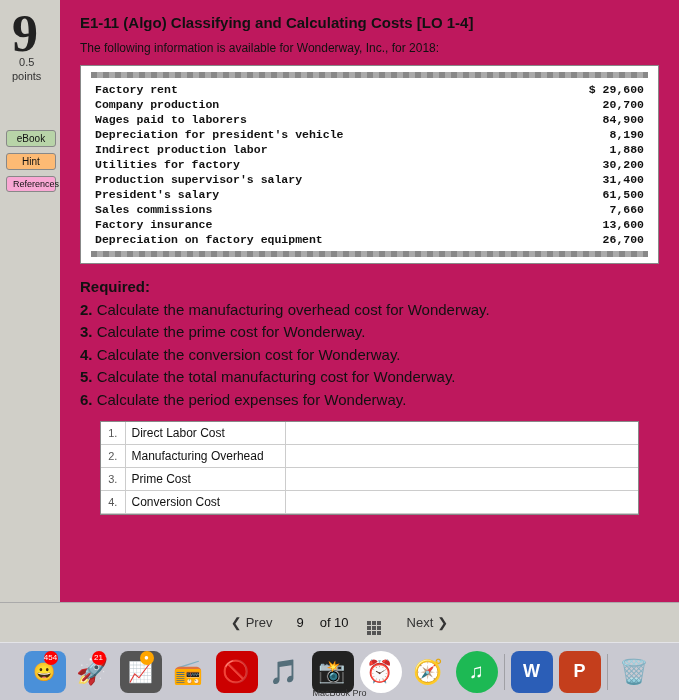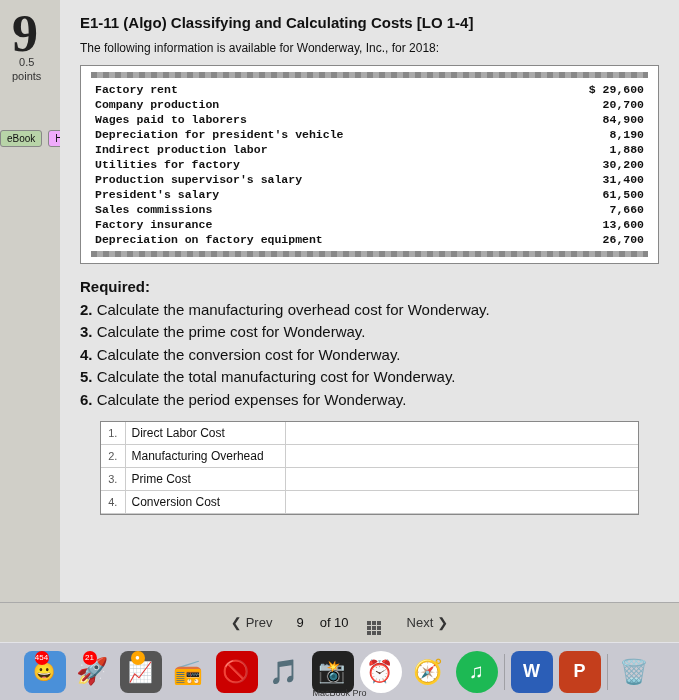"E1-11 (Algo) Classifying and Calculating" .main-content { background: #e5e5e5 -> #be185d }
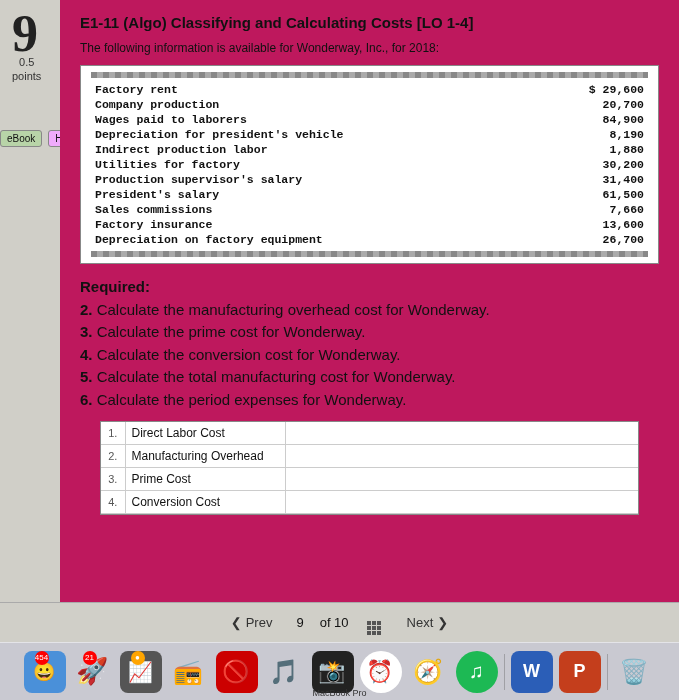"eBook" .sidebar { flex-direction: row -> column }
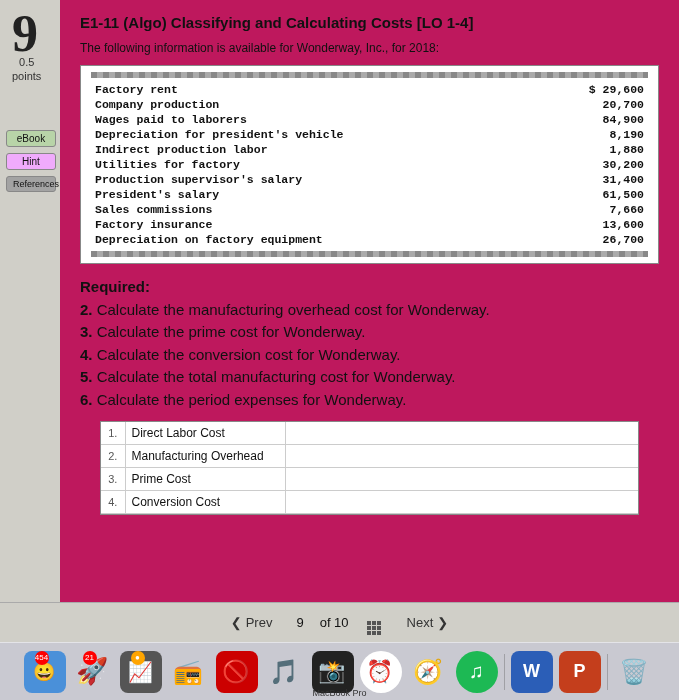"Hint" .sidebar-btn.hint { background: #f0abfc -> #fdba74 }
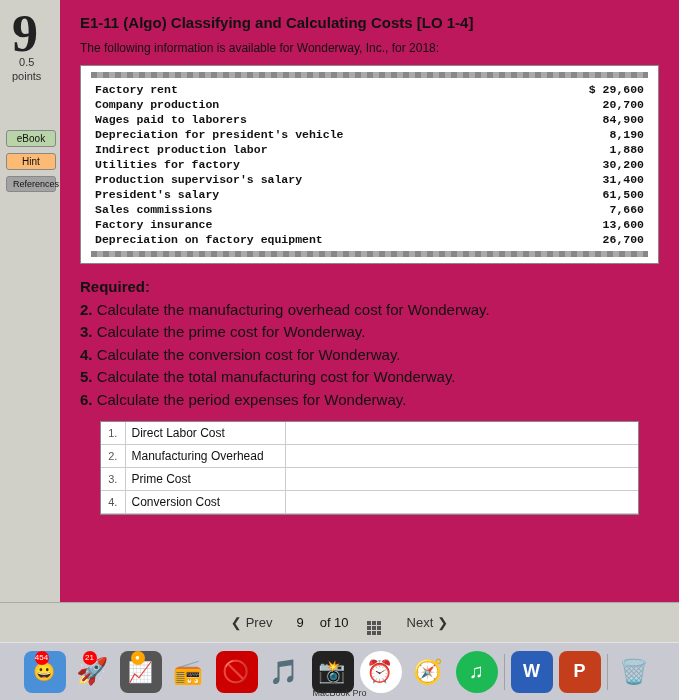"References" .sidebar-btn.references { background: #a3a3a3 -> #f9a8d4 }
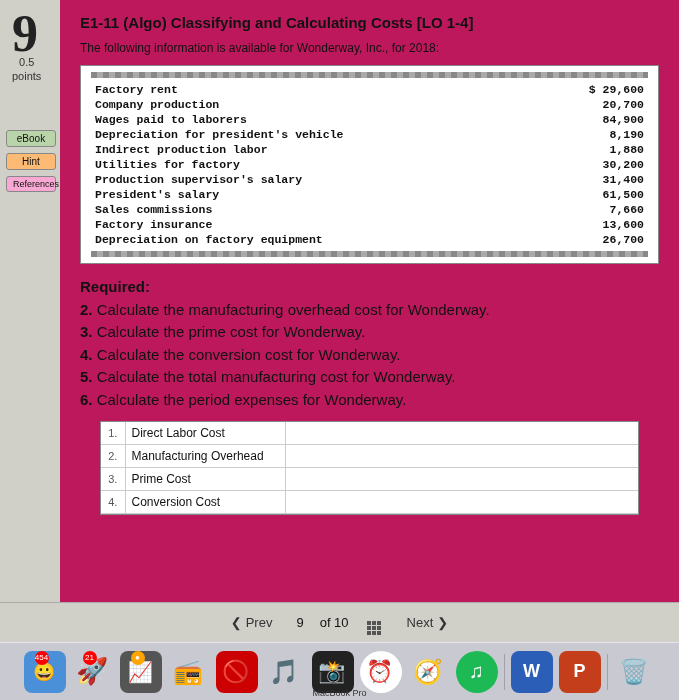"454" .dock-item .badge { right: 17px -> 8px }
